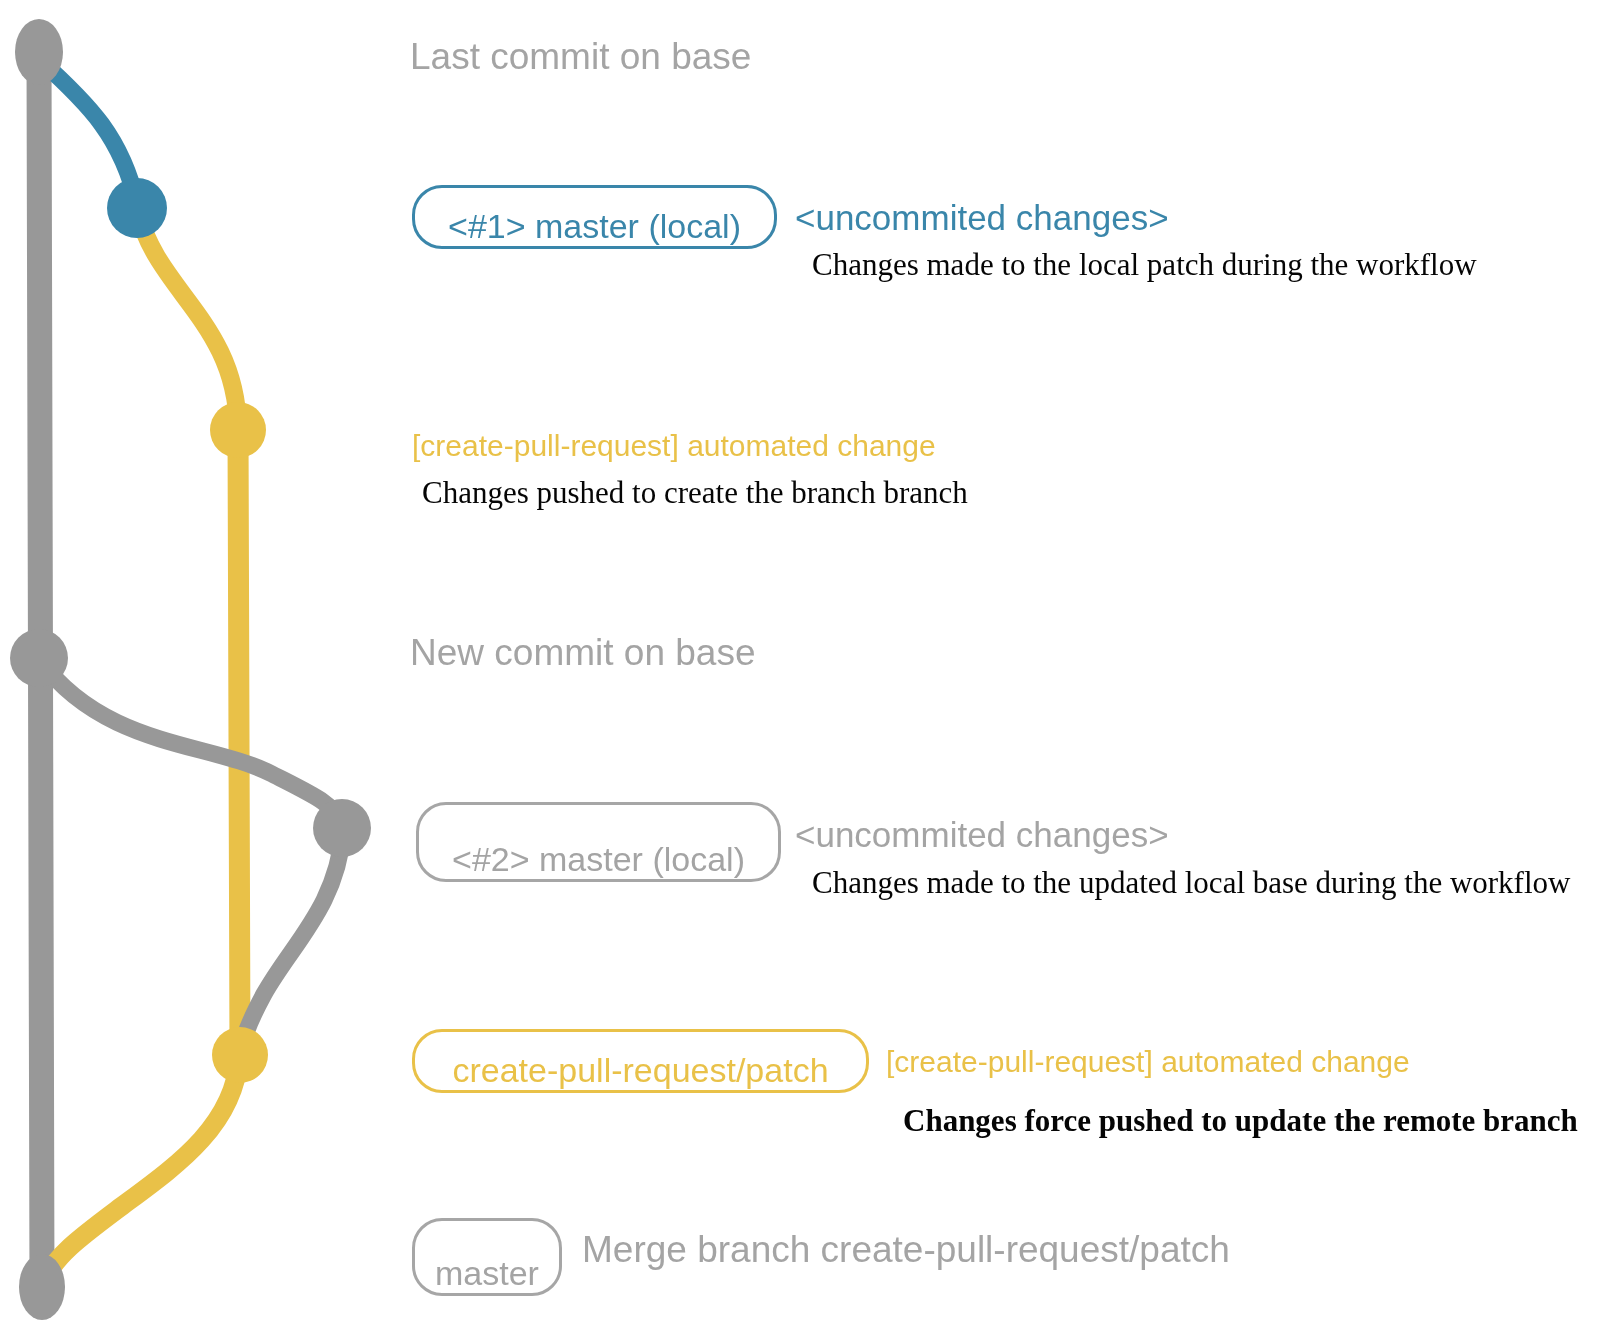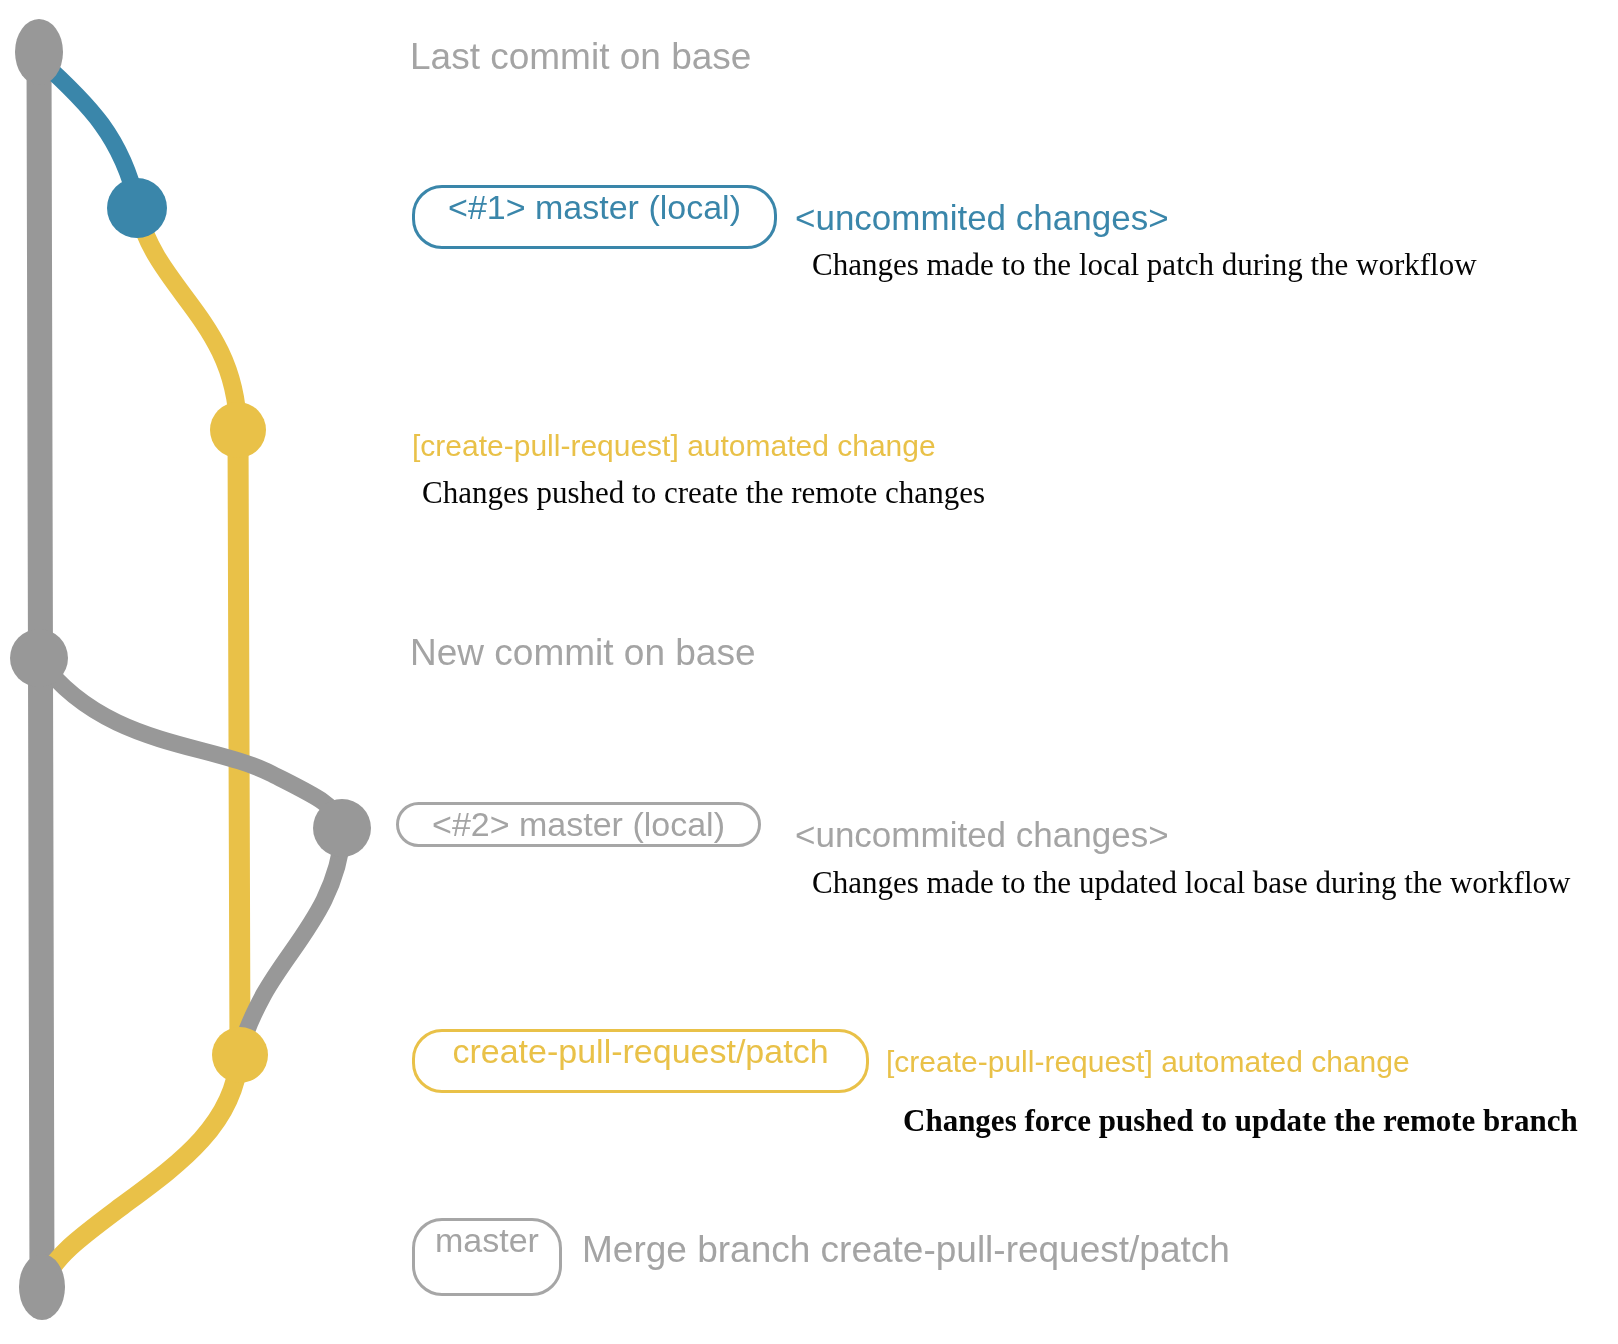"<#1> master (local)" .pill { align-items: flex-start -> flex-end }
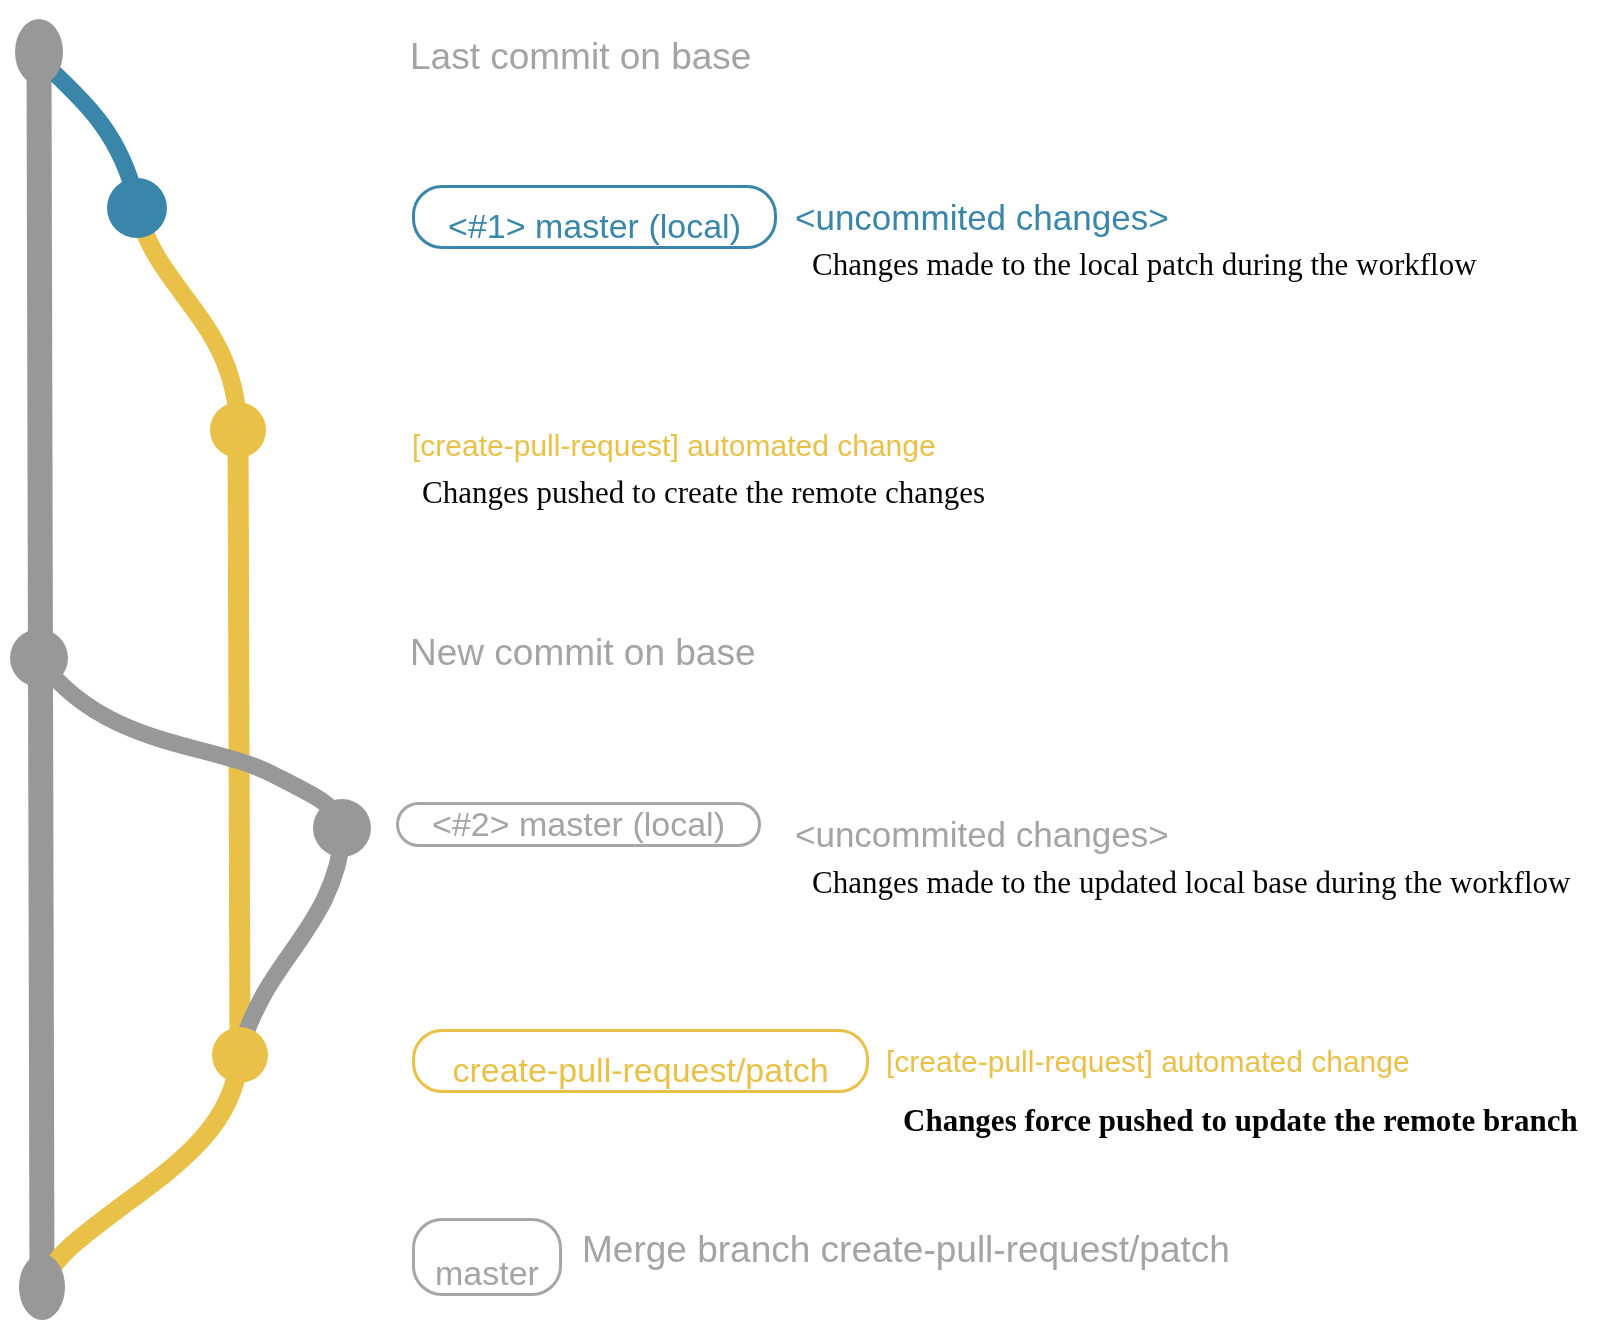"Changes pushed to create the" div.lbl { text: remote changes -> branch branch }
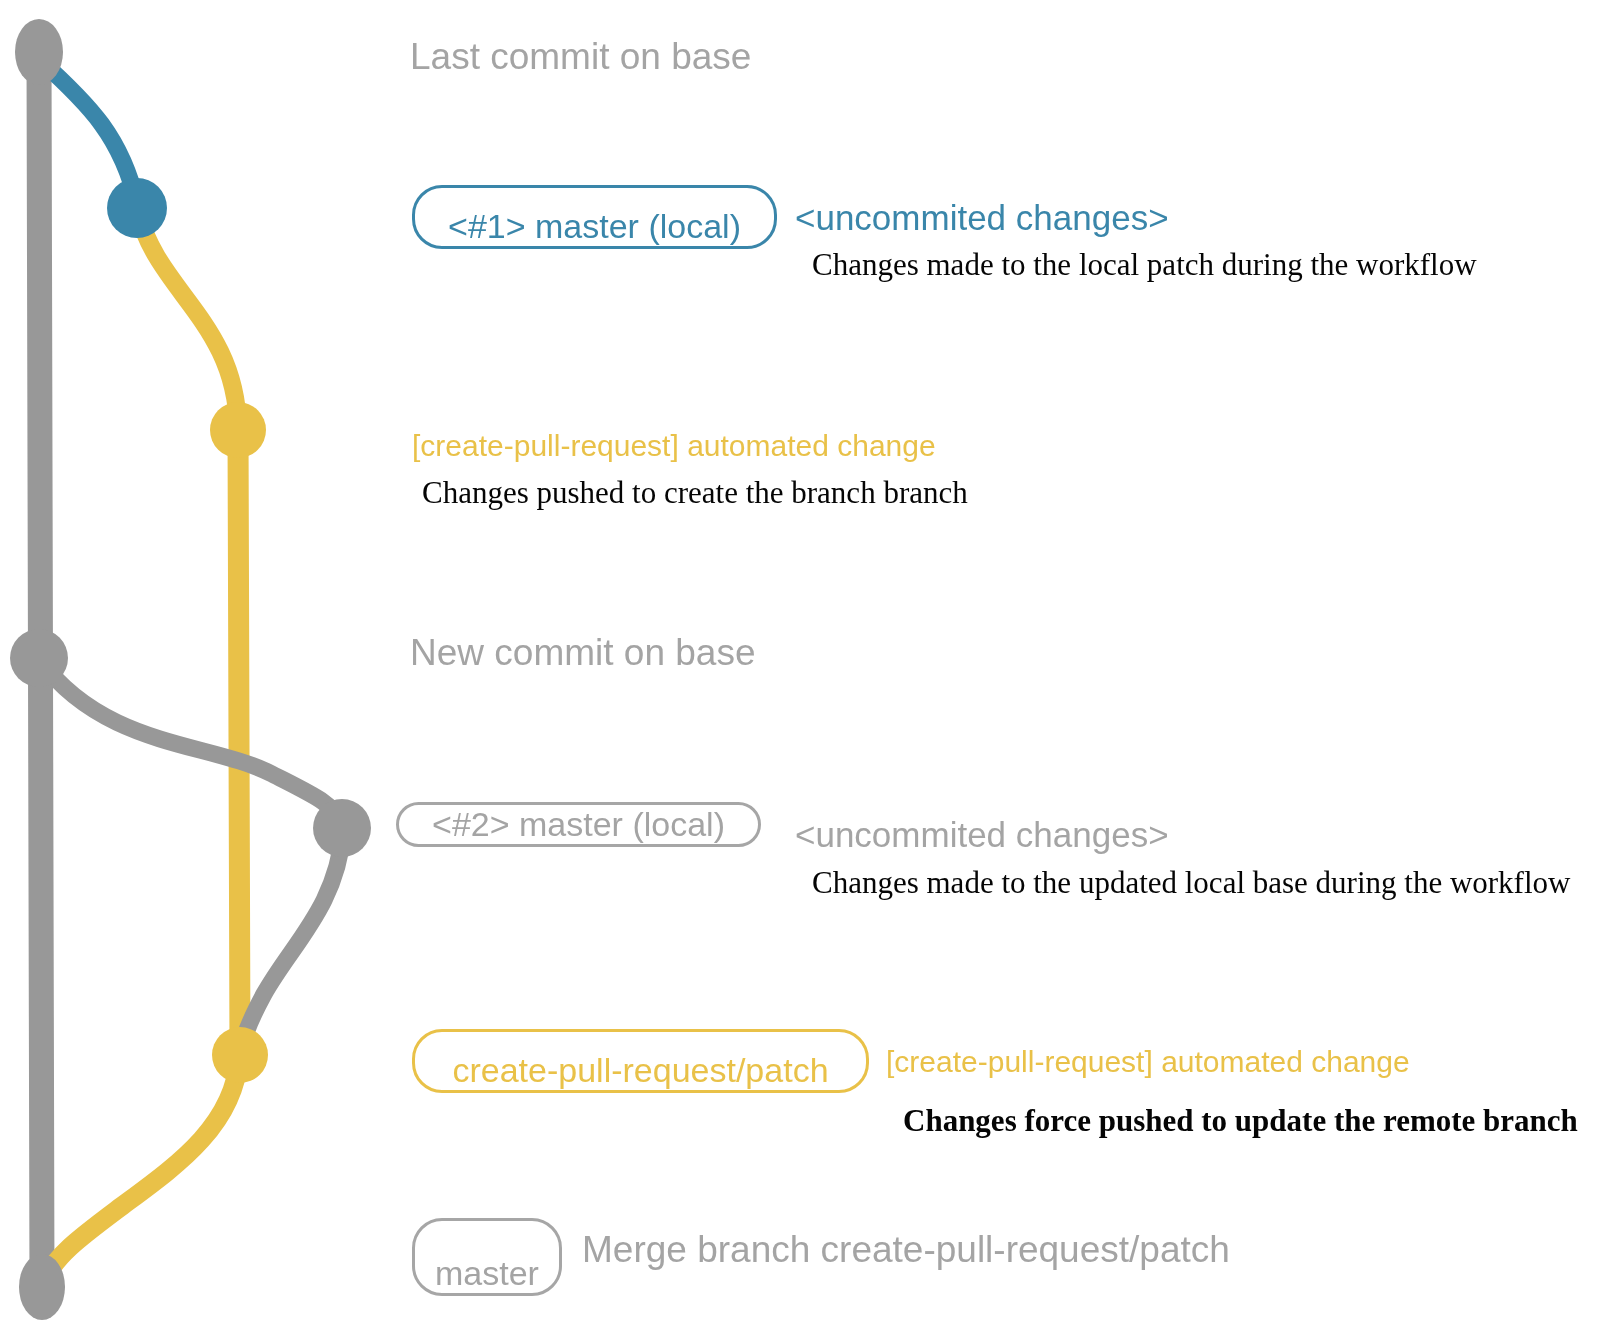"<#2> master (local)" div.pill { height: 45px -> 80px; left: 396px -> 416px }
